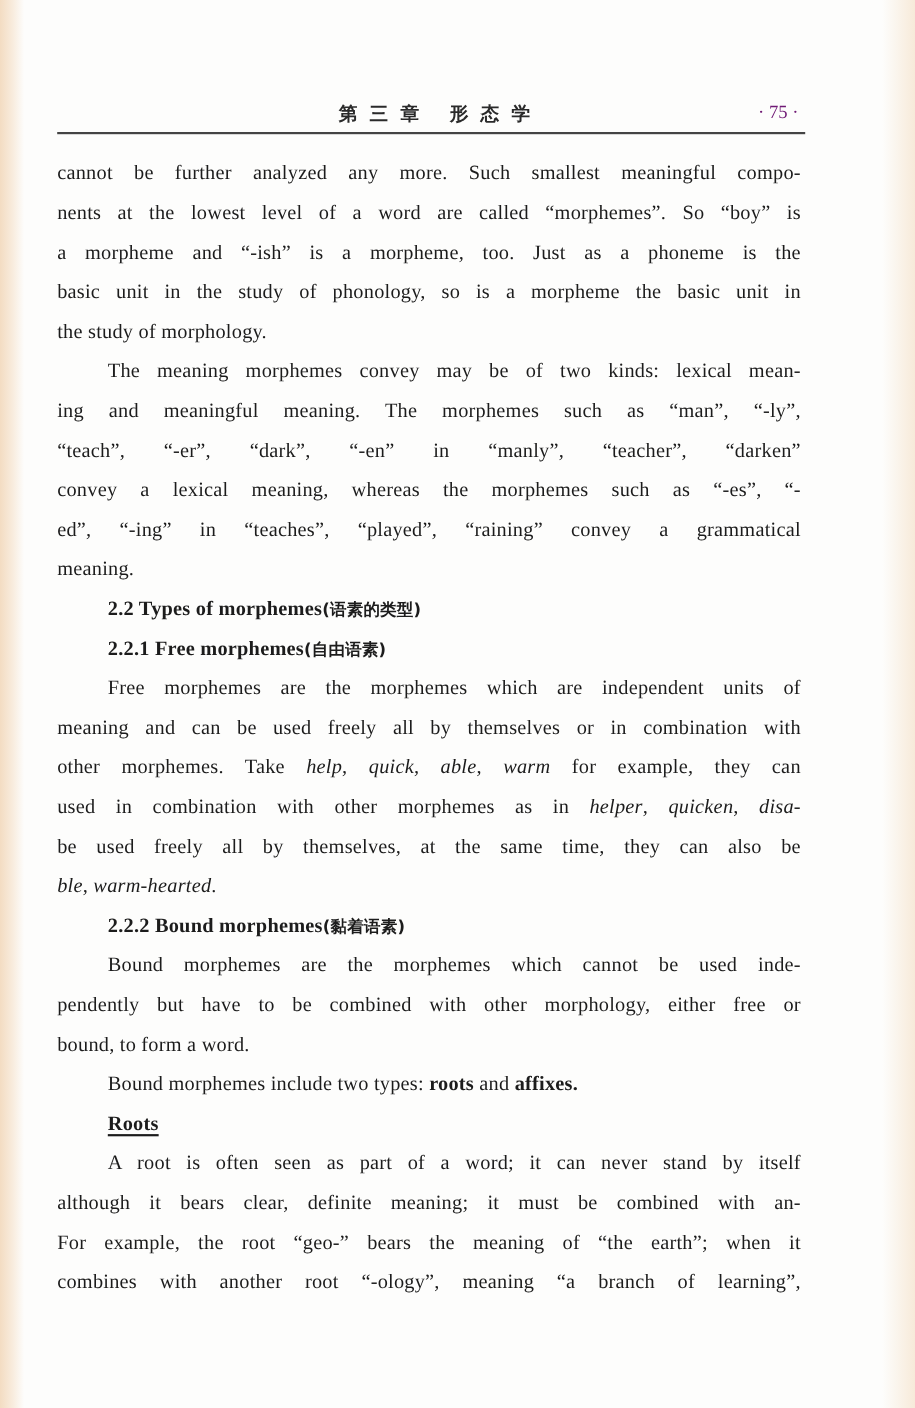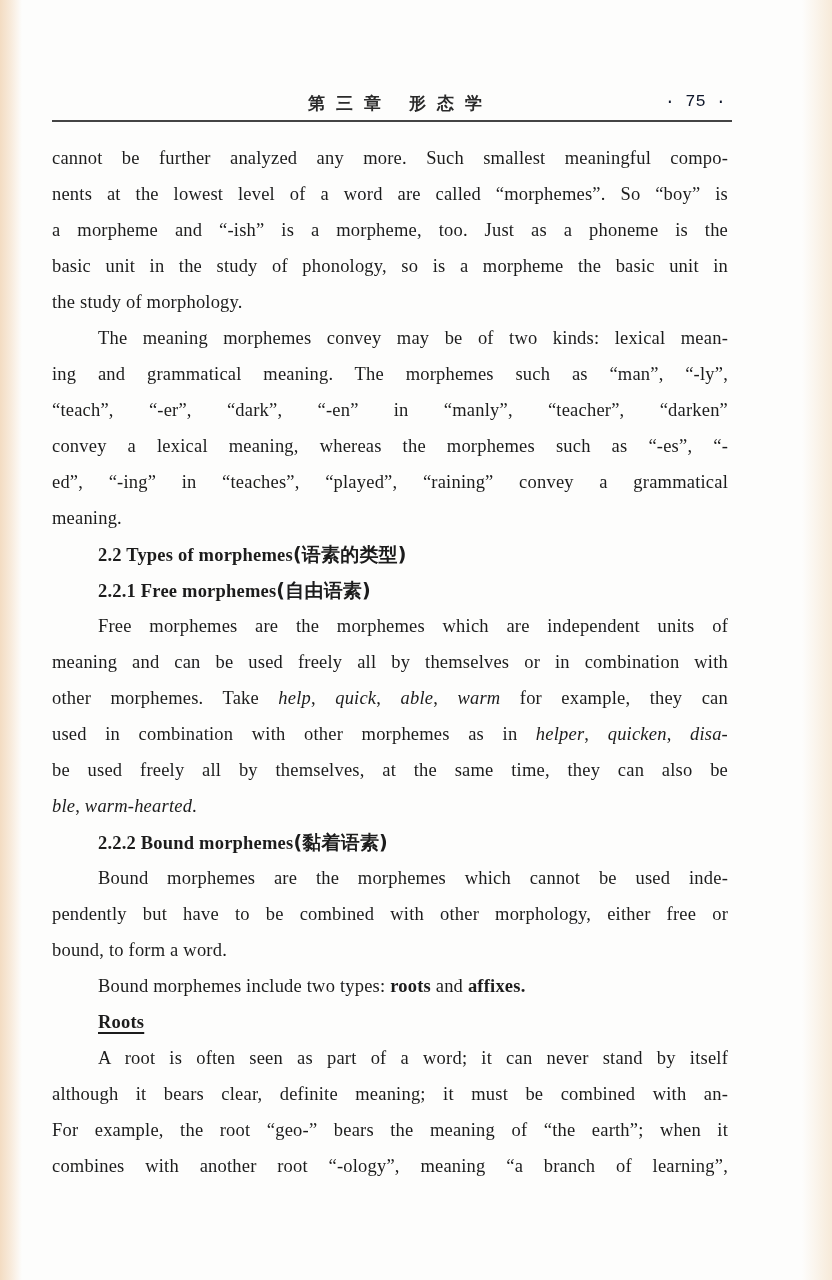"· 75 ·" .header .page-no { color: #0f172a -> #701a75; font-family: Liberation Mono, monospace -> none }
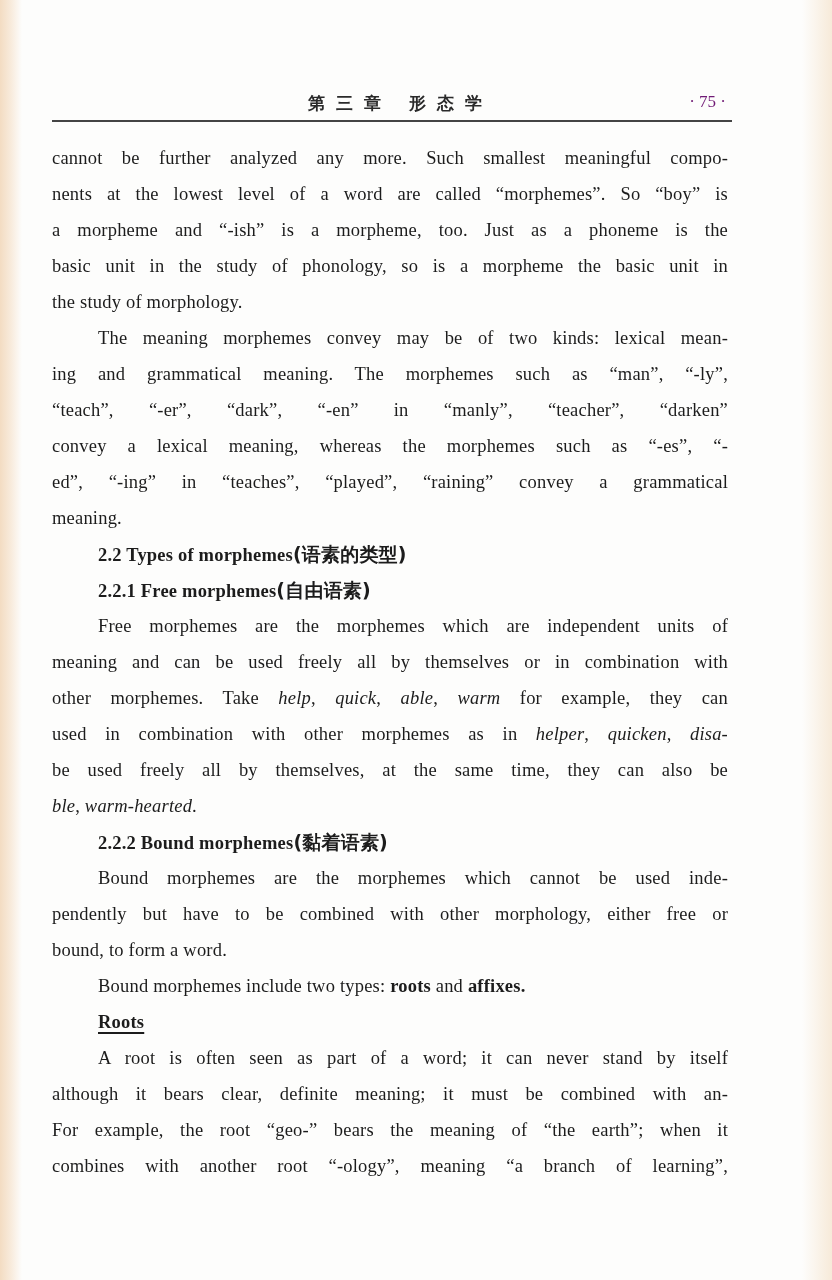"ing and grammatical meaning. The" div.line { text: grammatical -> meaningful }
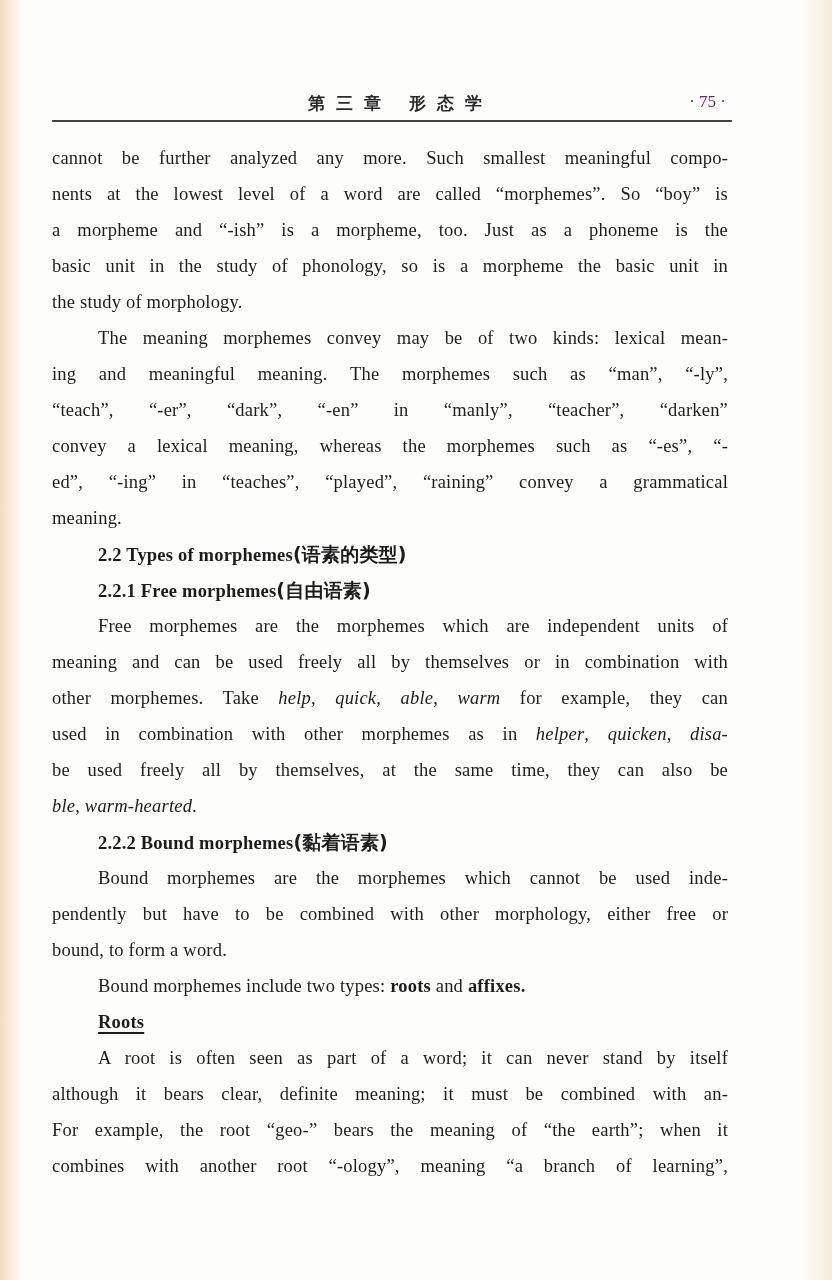"(语素的类型)" .ctext { font-size: 19px -> 15px }
